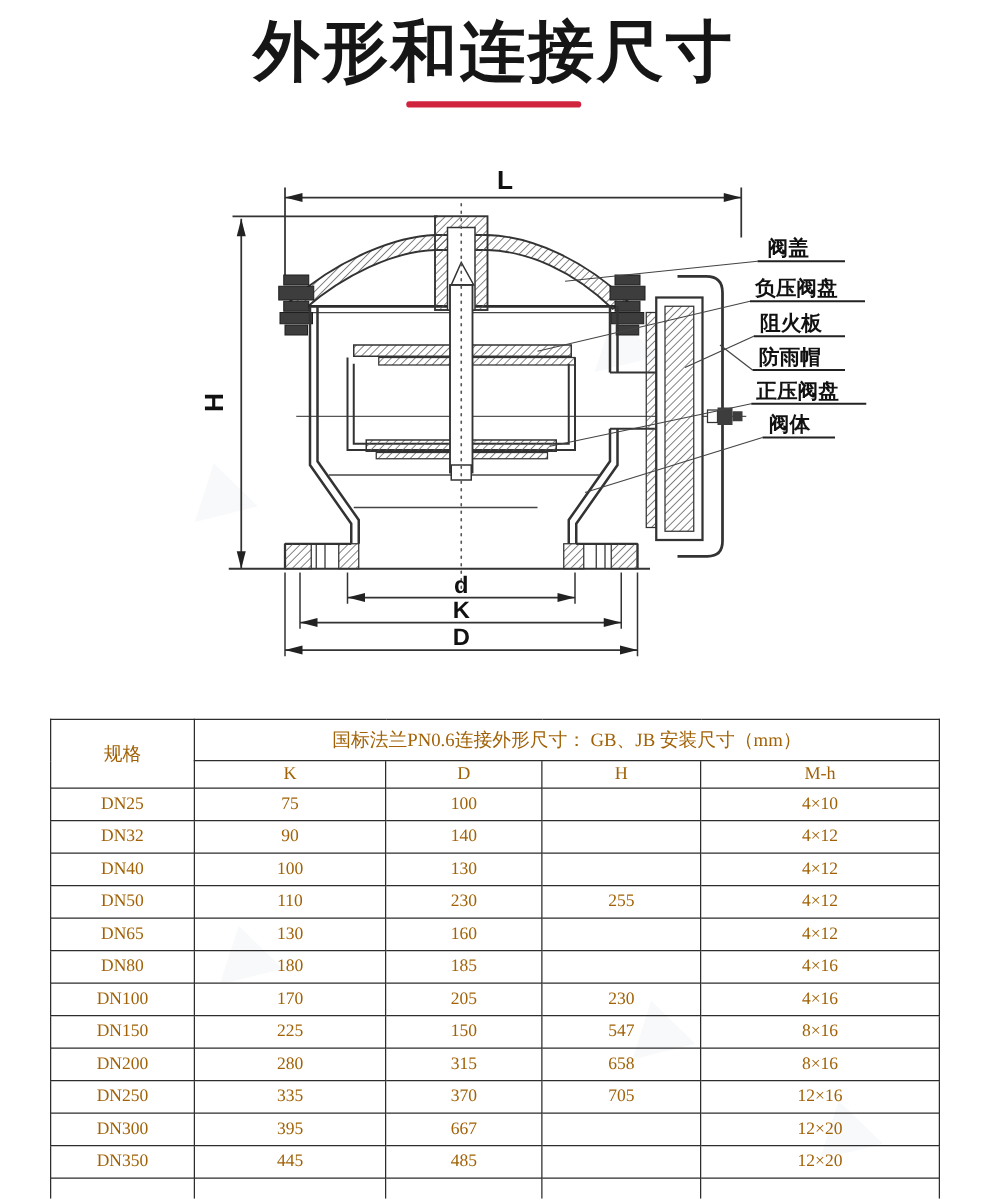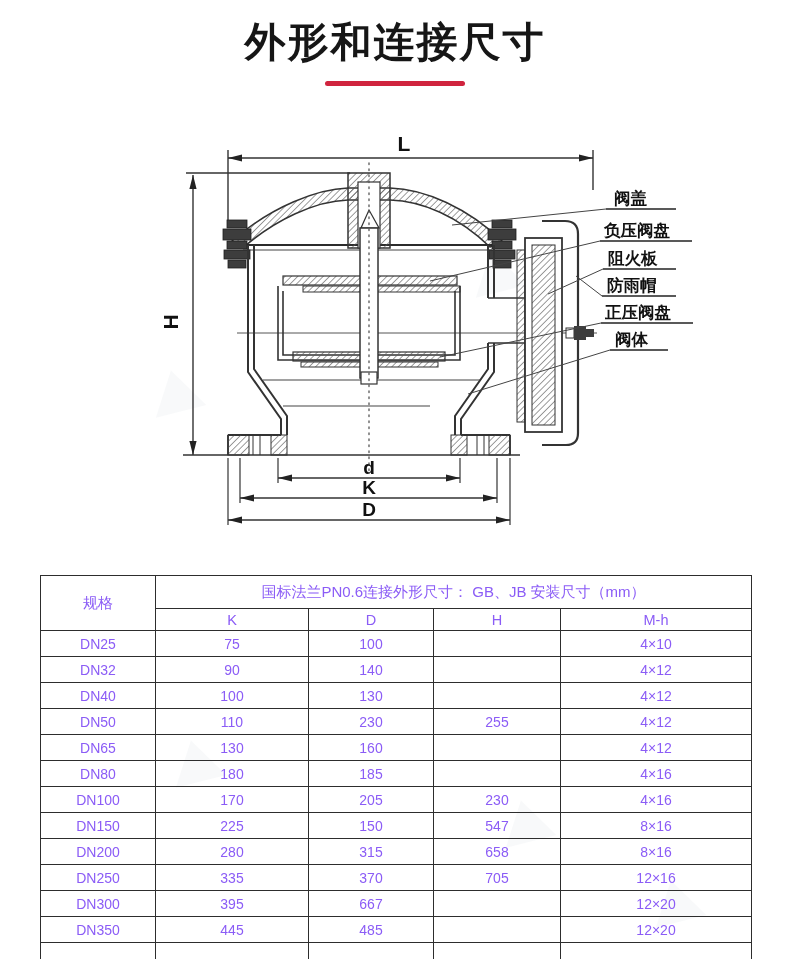"外形和连接尺寸" .hdr h1 { font-size: 41px -> 53px }
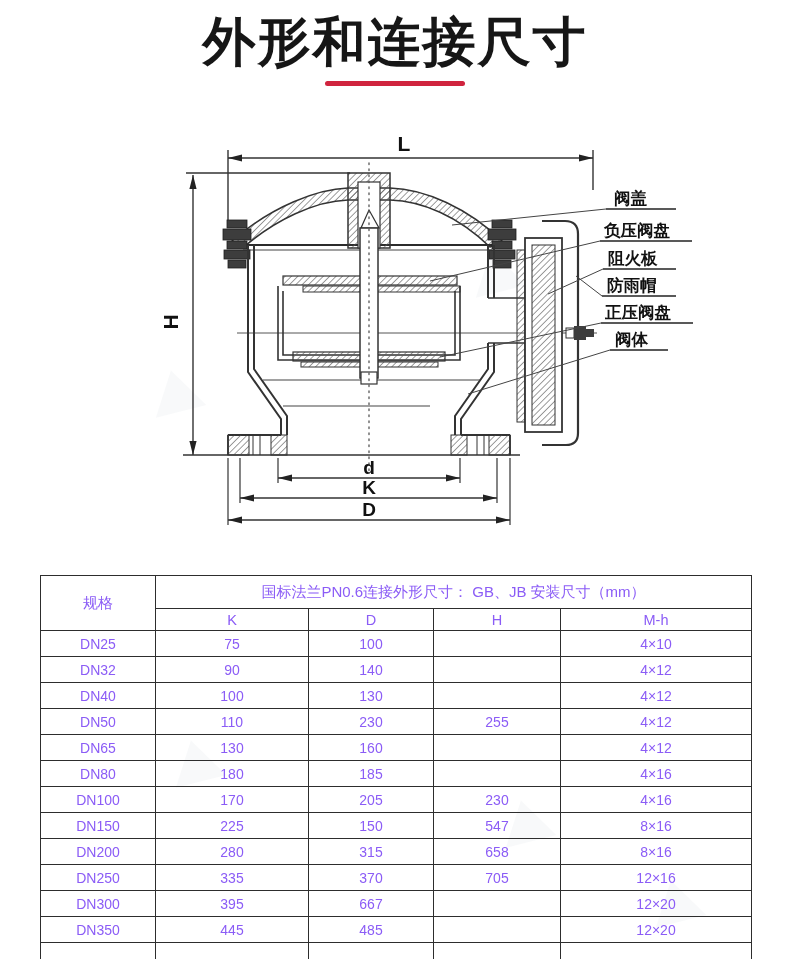"规格" table { color: #8b5cf6 -> #a16207; font-family: none -> Liberation Serif, serif }
